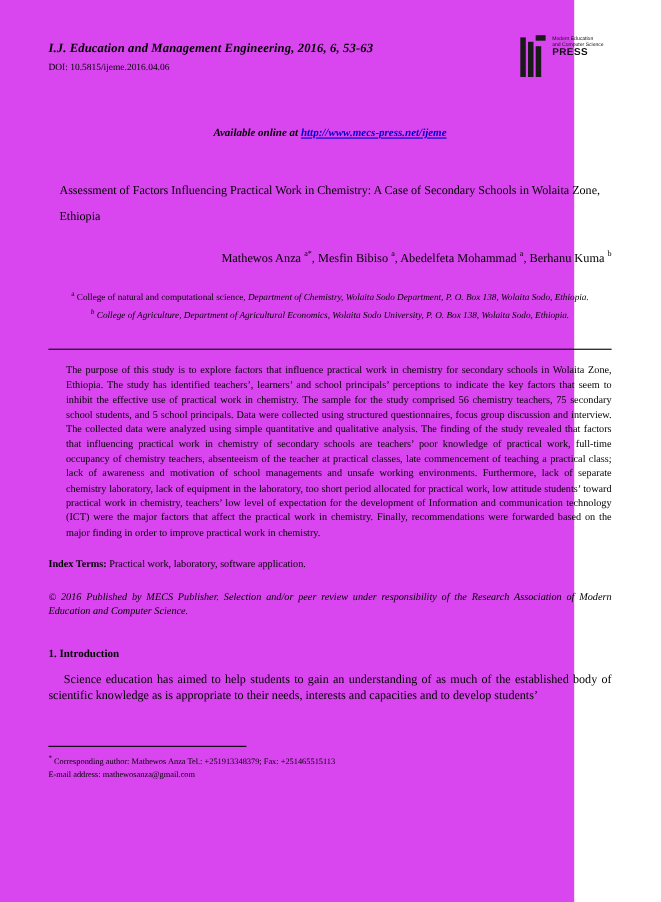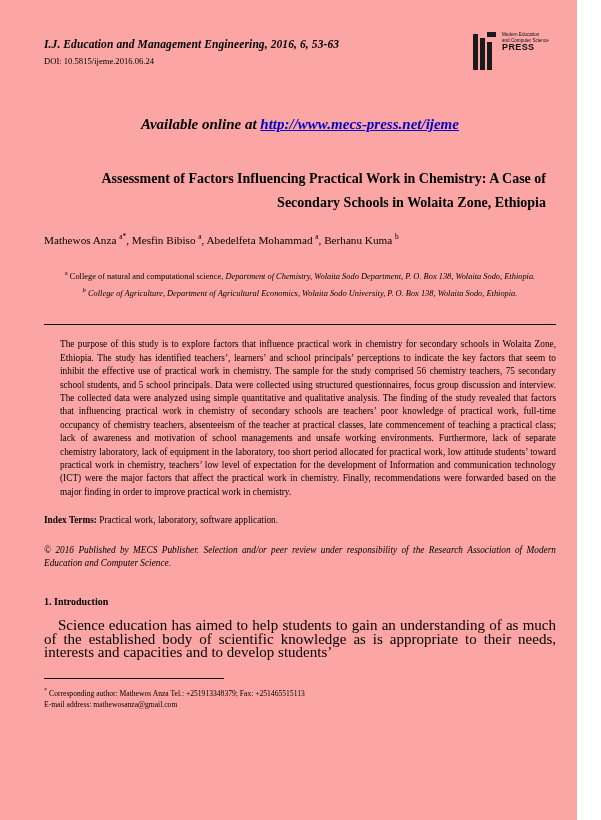"I.J. Education and Management" .page { background: #fca5a5 -> #d946ef; width: 577px -> 522px }
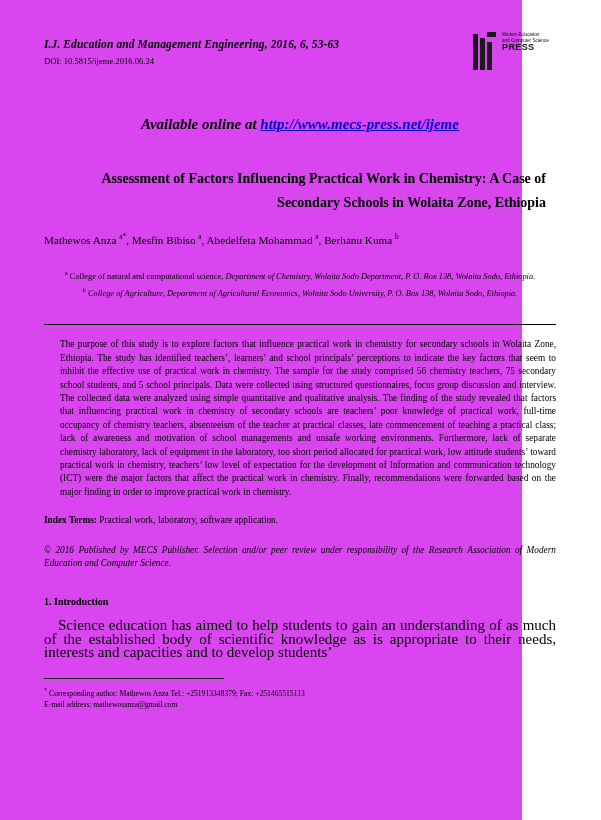"DOI: 10.5815/ijeme.2016.06.24" p.journal-sub { text: 10.5815/ijeme.2016.06.24 -> 10.5815/ijeme.2016.04.06 }
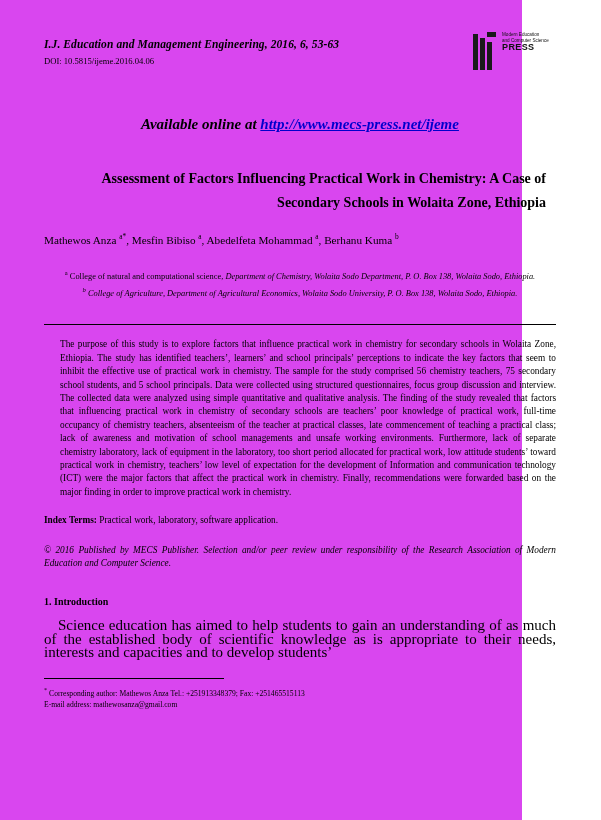"Available online at" .available { font-size: 15px -> 10px }
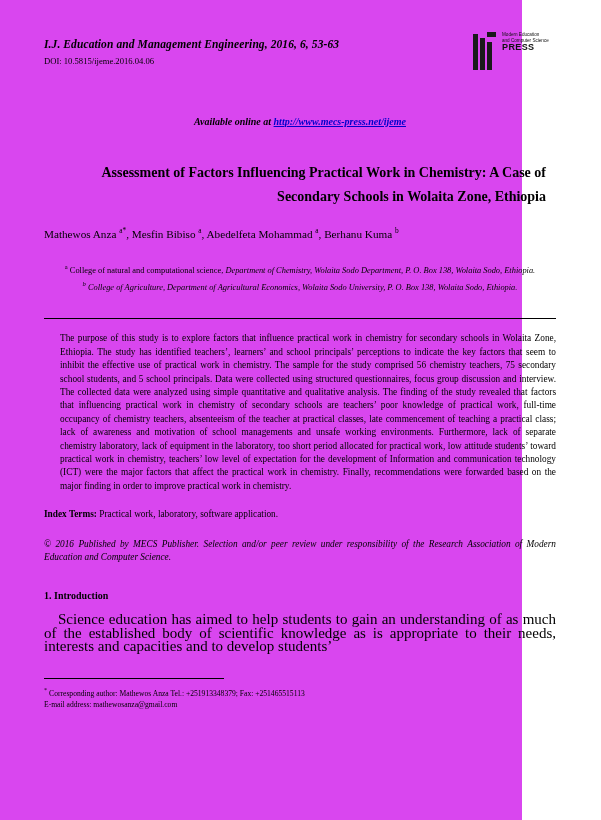"Assessment of Factors Influencing" h1.paper-title { font-size: 14px -> 11px; font-weight: bold -> normal; text-align: right -> left }
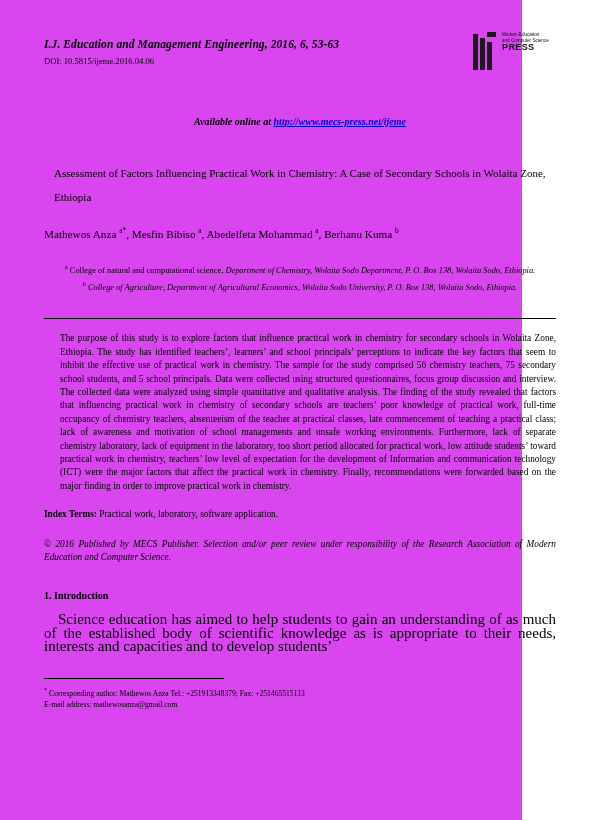"Mathewos Anza a*, Mesfin Bibiso" .authors { text-align: left -> right }
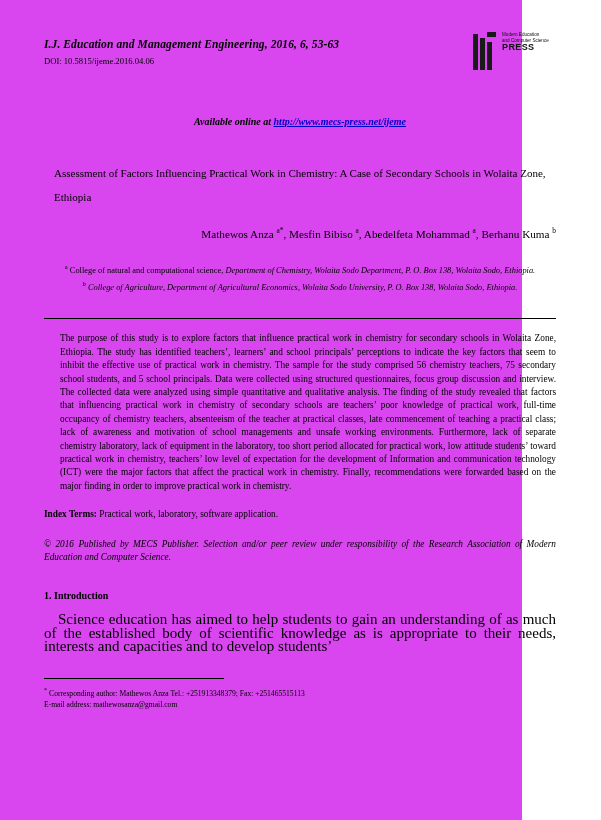"Science education has aimed to" .para { font-size: 15px -> 11px }
